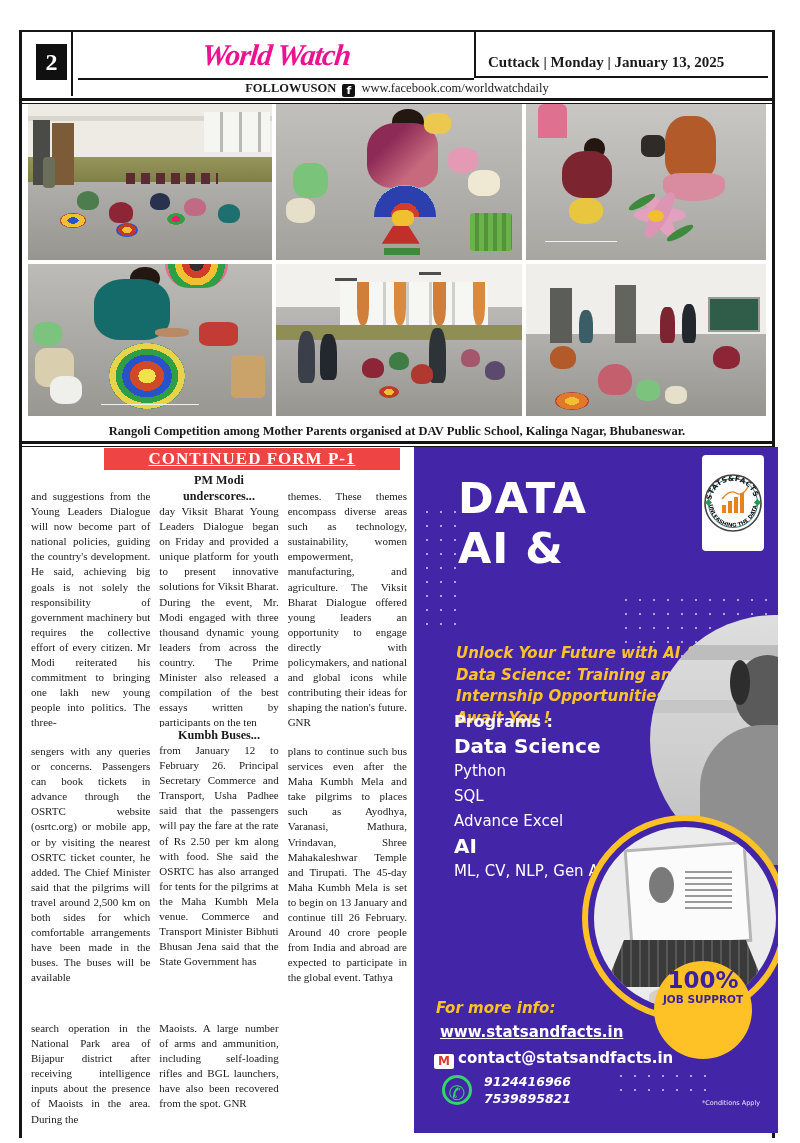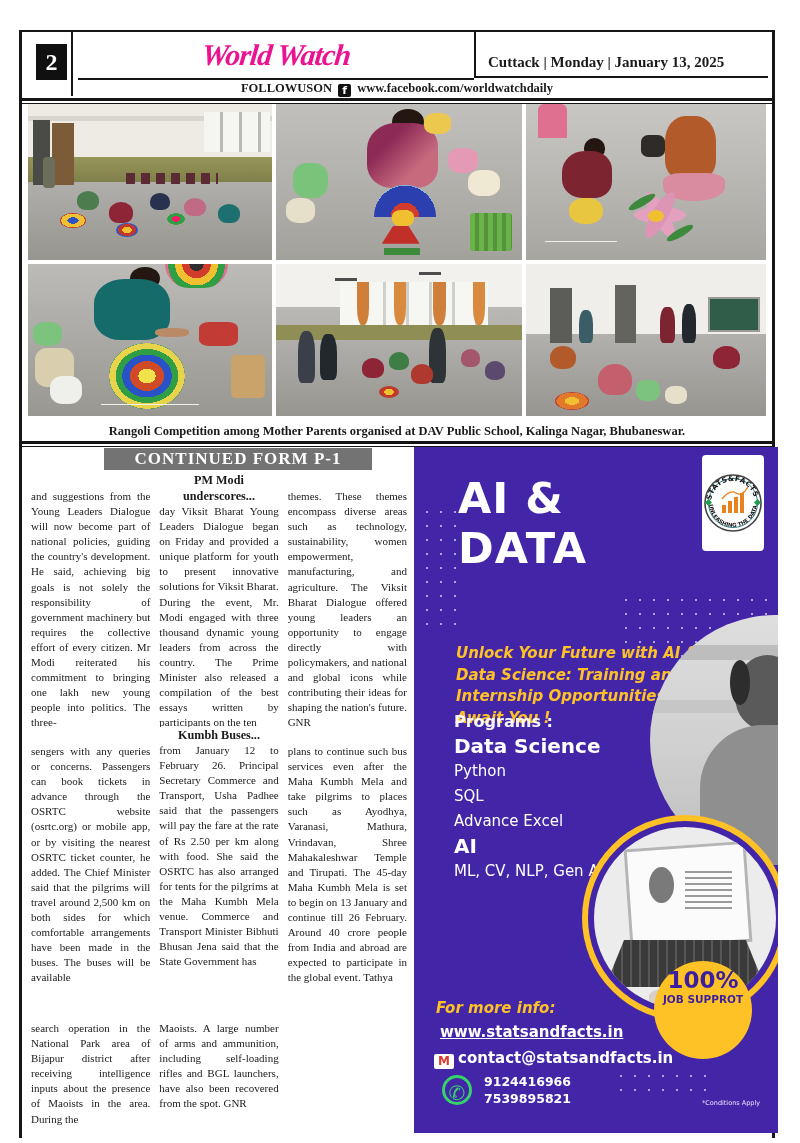"www.facebook.com/worldwatchdaily" .follow .url { font-weight: bold -> normal }
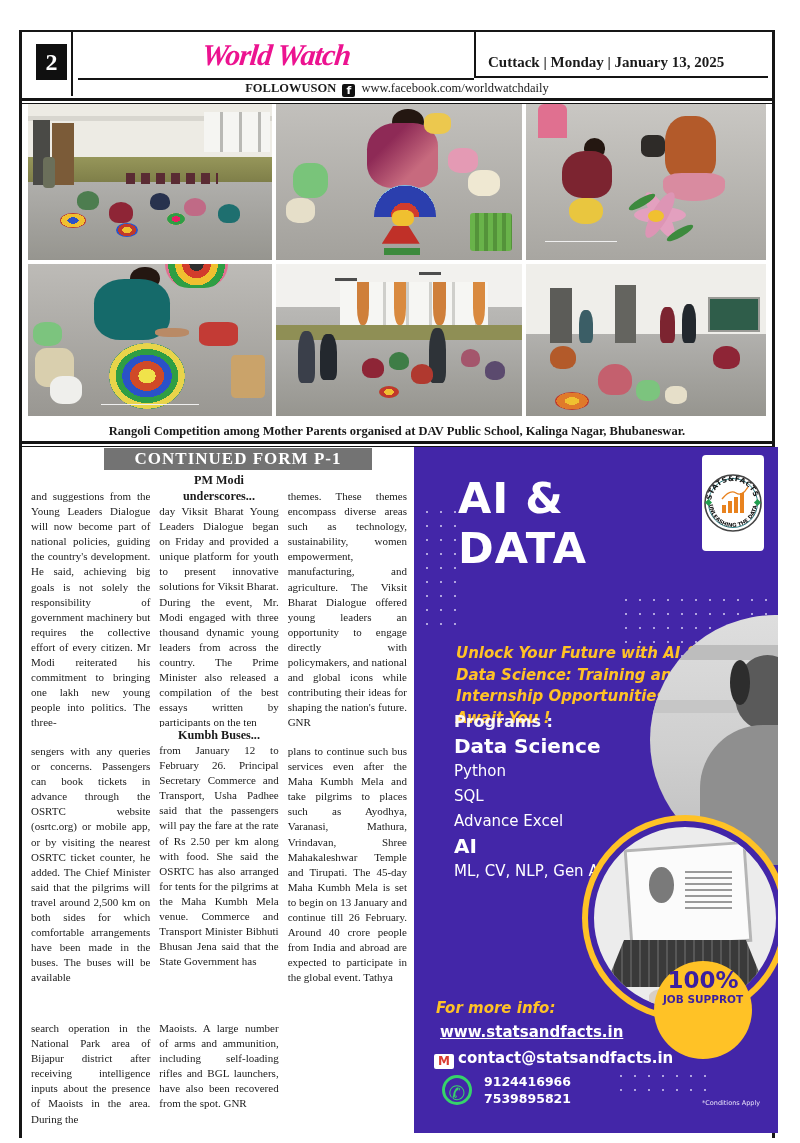"CONTINUED FORM P-1" .banner { background: #737373 -> #ef4444; text-decoration: none -> underline; width: 268px -> 296px }
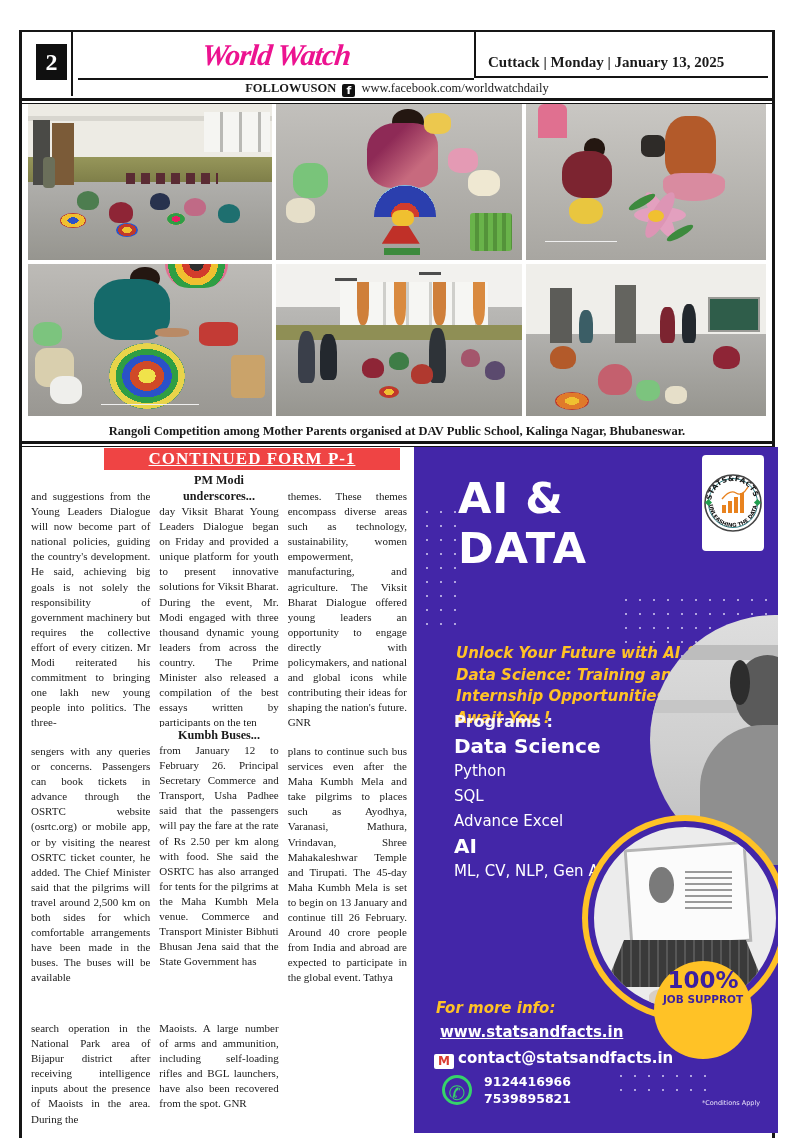"AI &" div { order: before "DATA" -> after "DATA" }
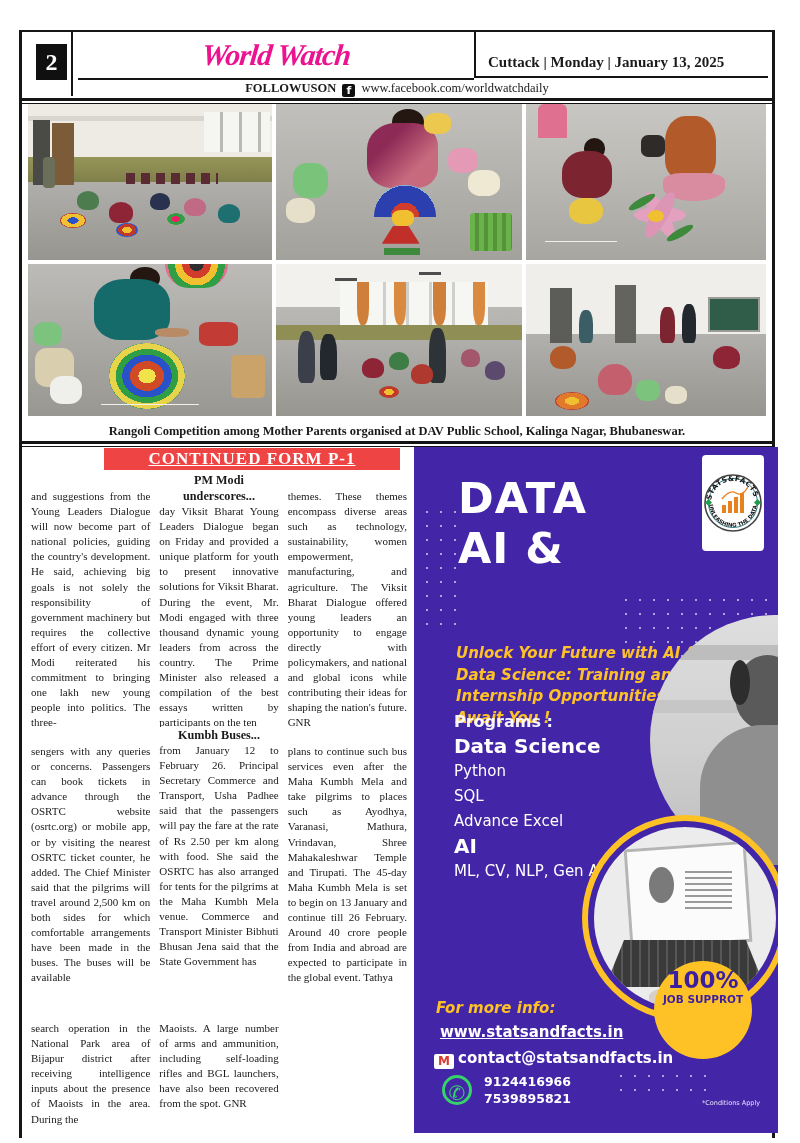"9124416966" div.phones { font-style: none -> italic }
